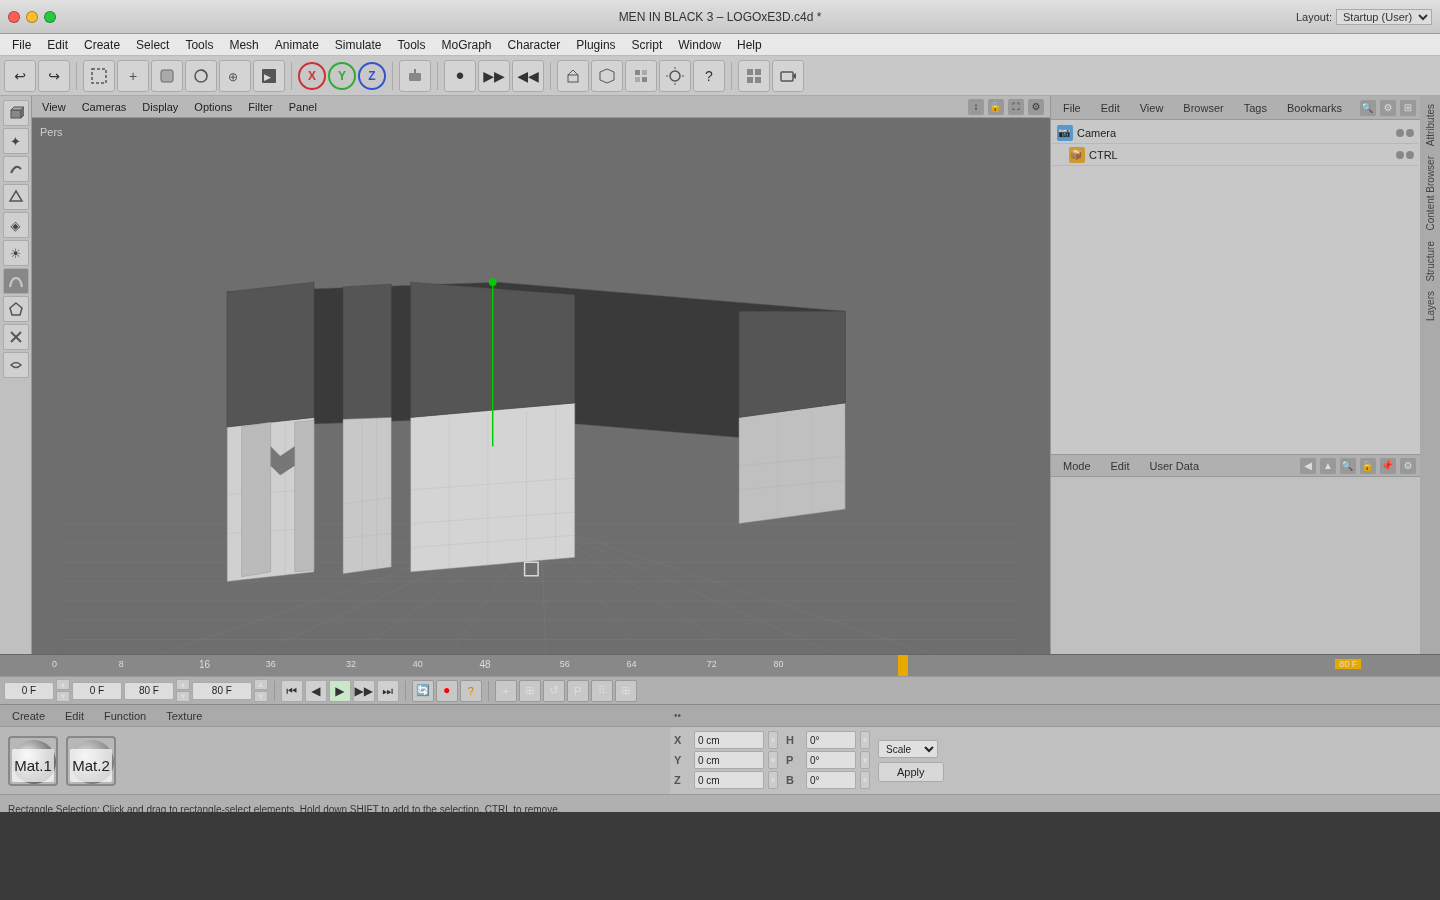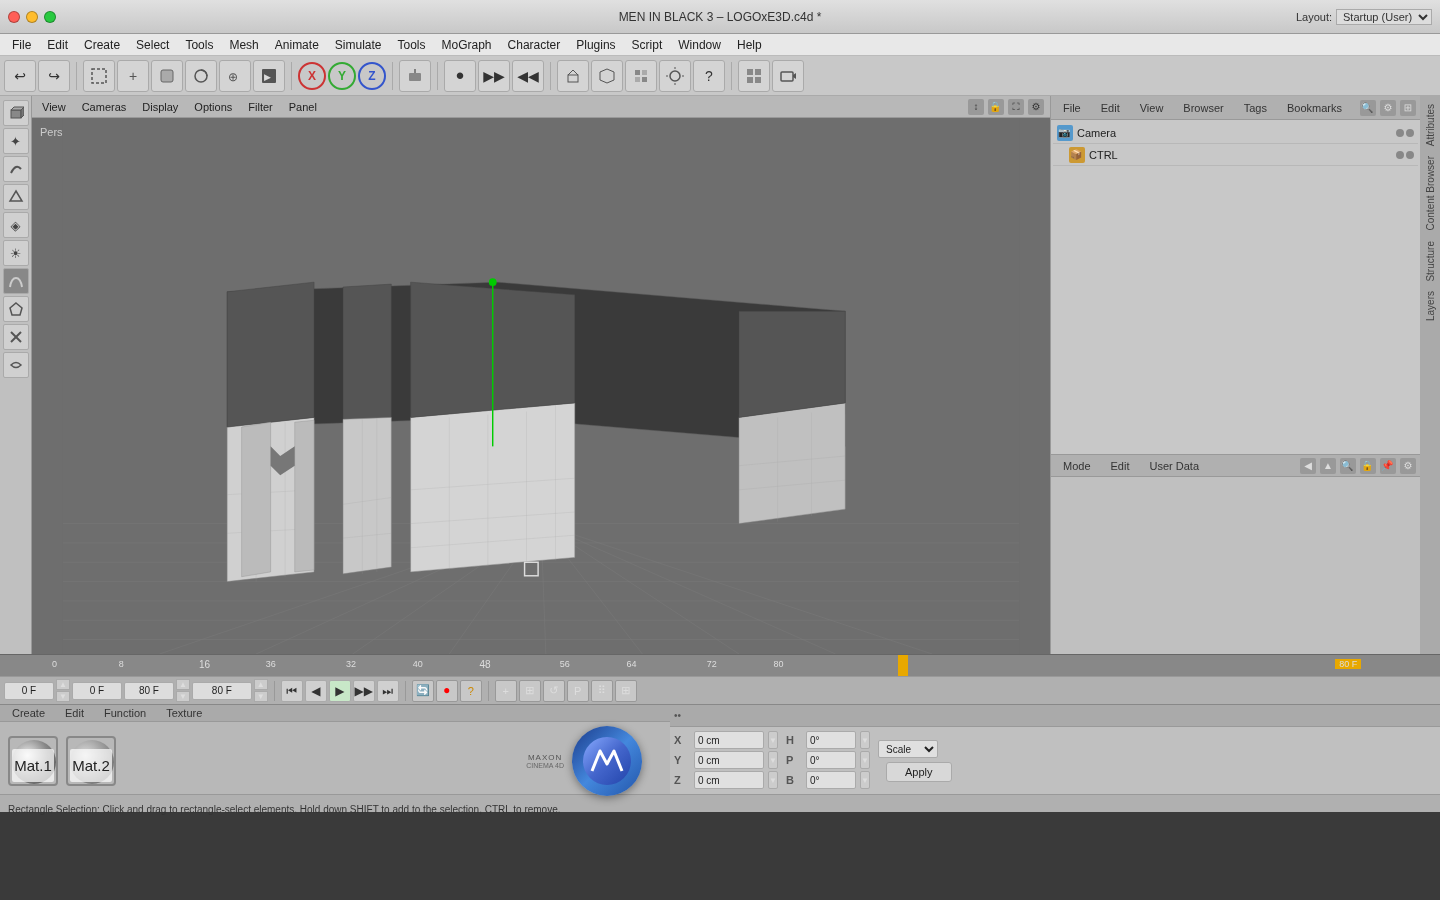"MAXON" div { html: <div> <div> <span>MAXON</span> <span>CINEMA 4D</span> </div> <div> <svg> <defs> <linearGradient> <stop></stop> <stop></stop> <stop></stop> </linearGradient> </defs> <circle></circle> <path></path> </svg> </div> </div> -> none }
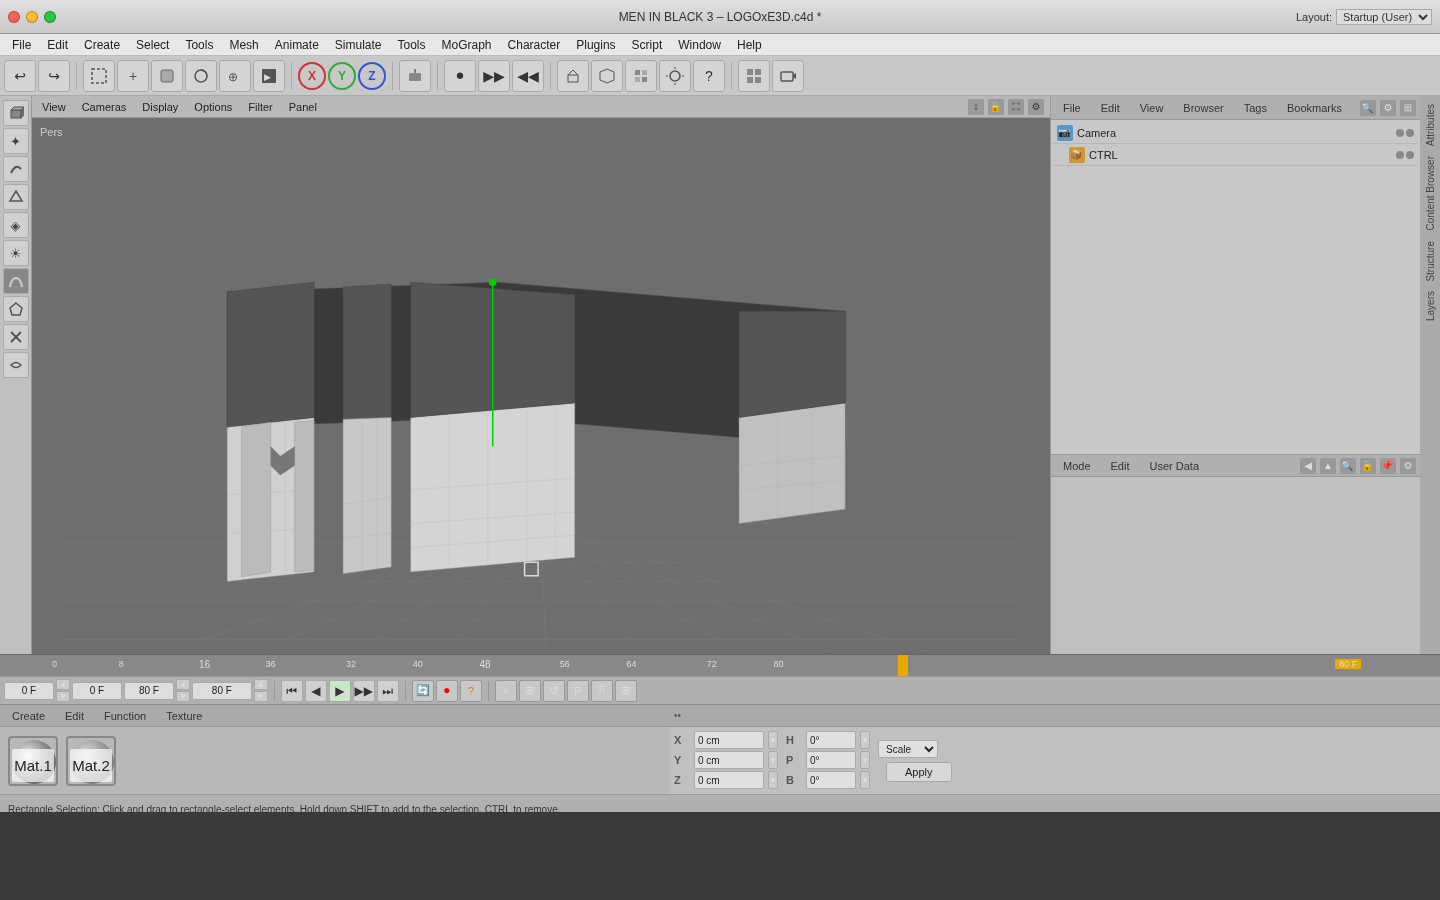"Apply" #apply-btn { margin-left: 8px -> none }
